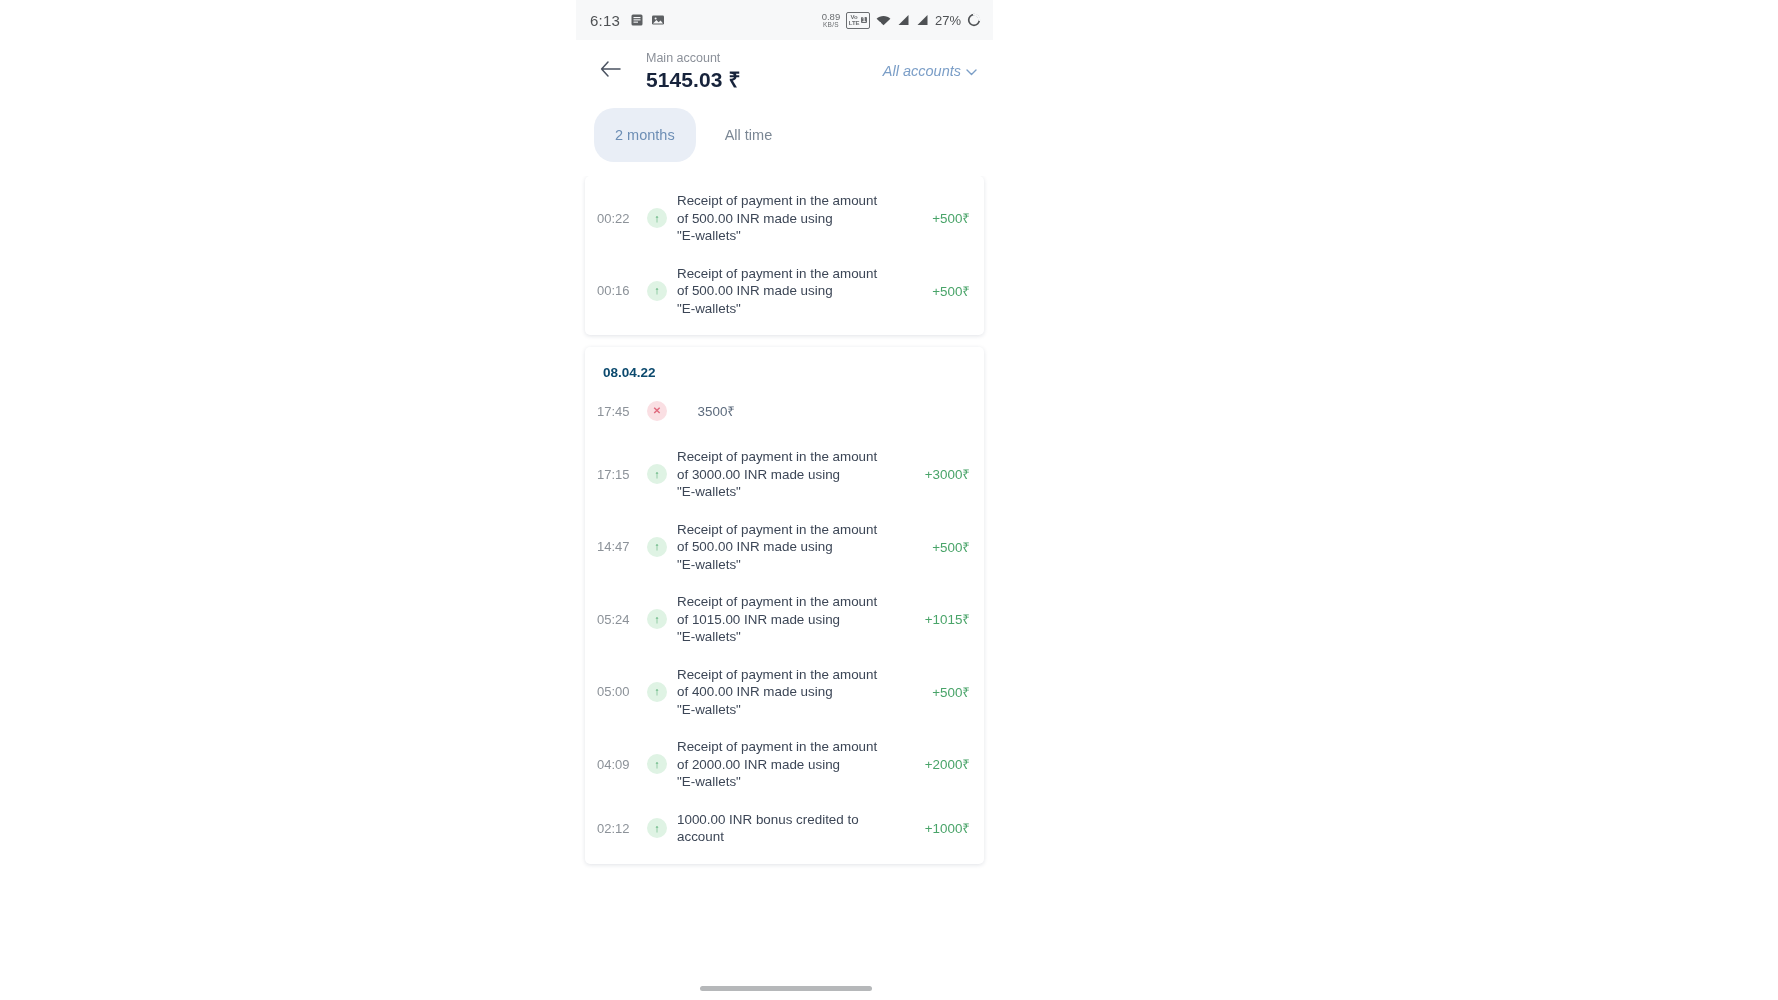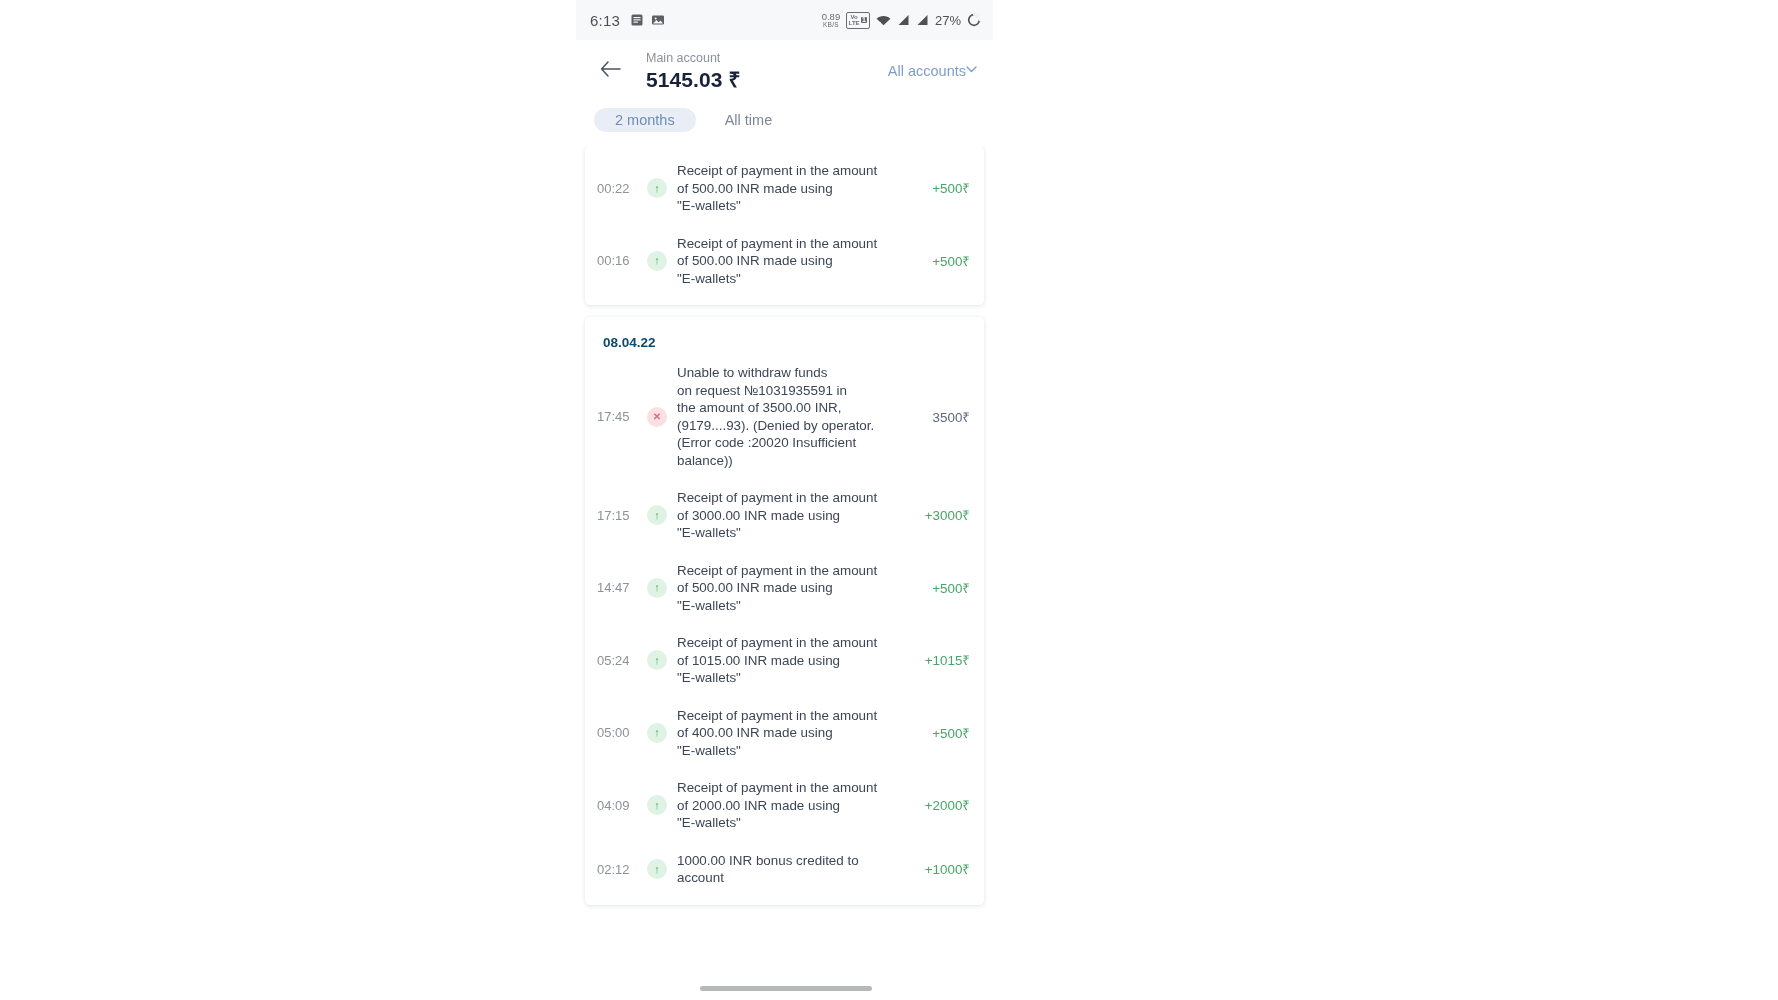"All accounts" .all-accounts { align-items: flex-start -> center; font-style: none -> italic; gap: none -> 5px }
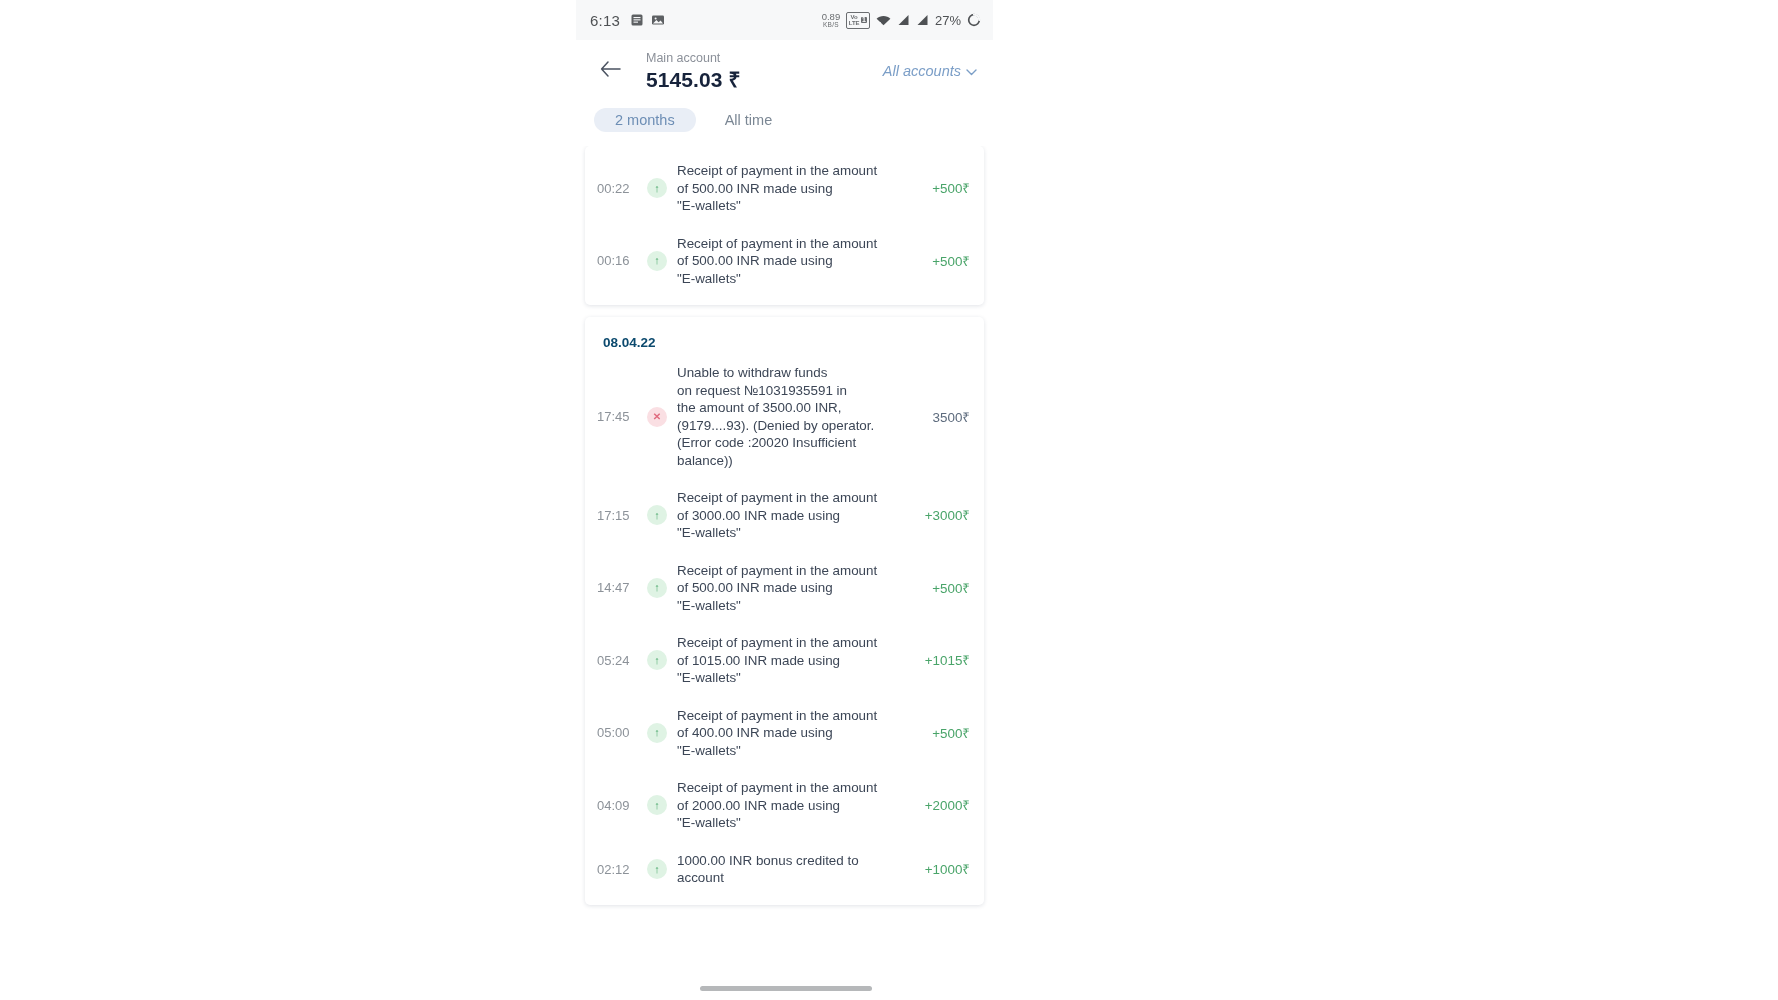"2 months" .tab { padding: 4px 21px -> 19px 21px }
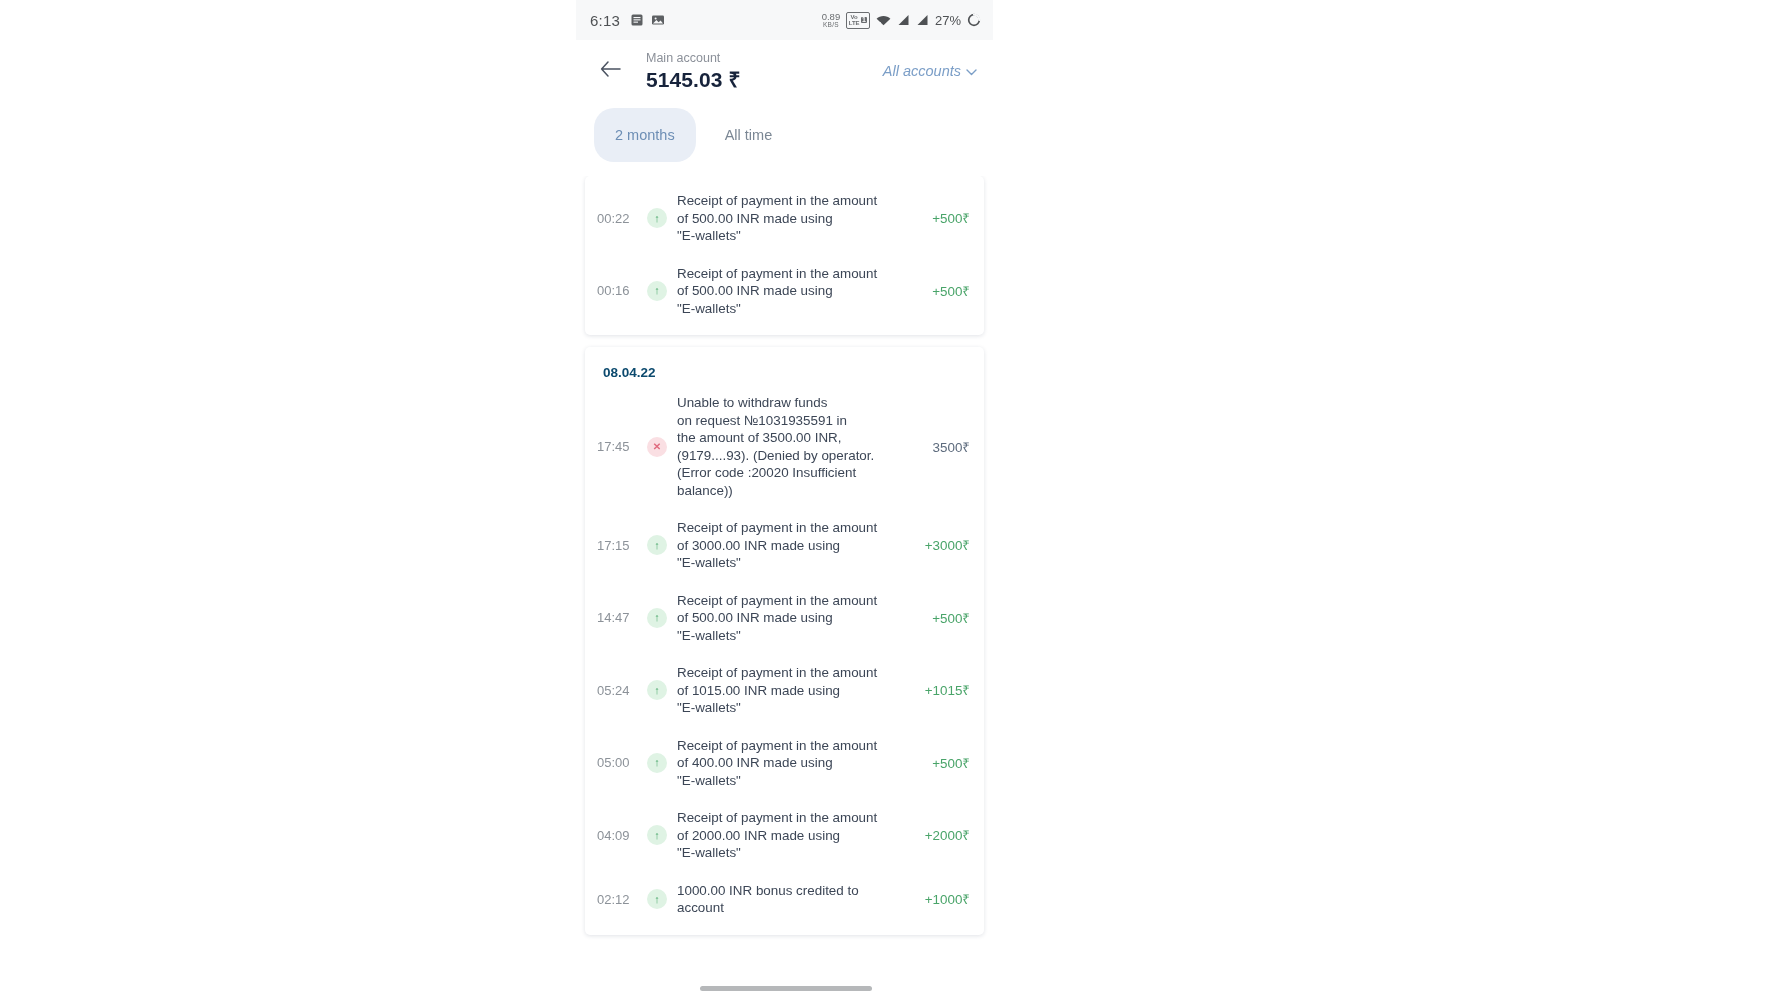"Unable to withdraw funds" div.row-desc { html: <div>Unable to withdraw funds on request №1031935591 in the amount of 3500.00 INR, (9179....93). (Denied by operator. (Error code :20020 Insufficient balance))</div> -> none }
